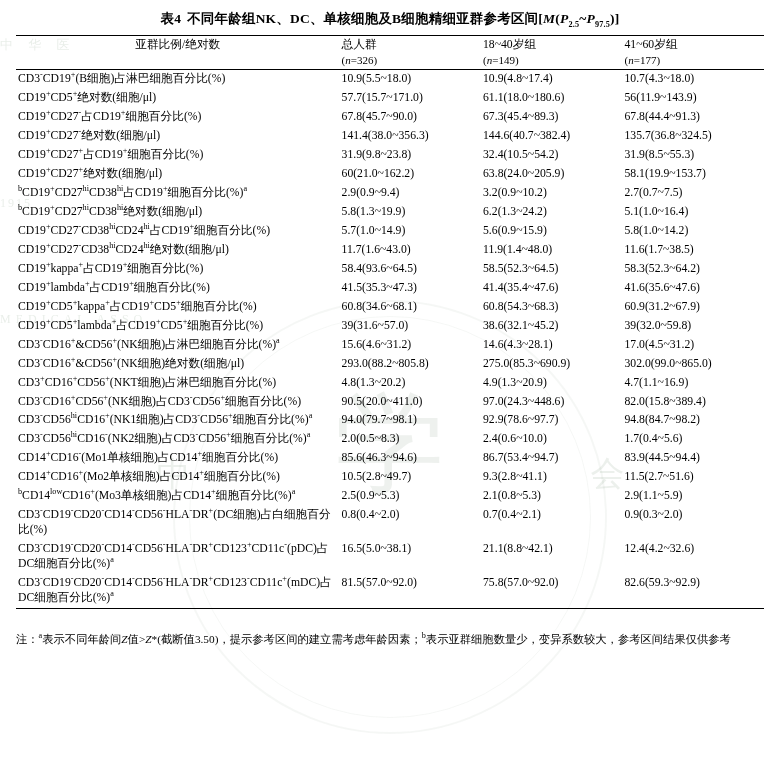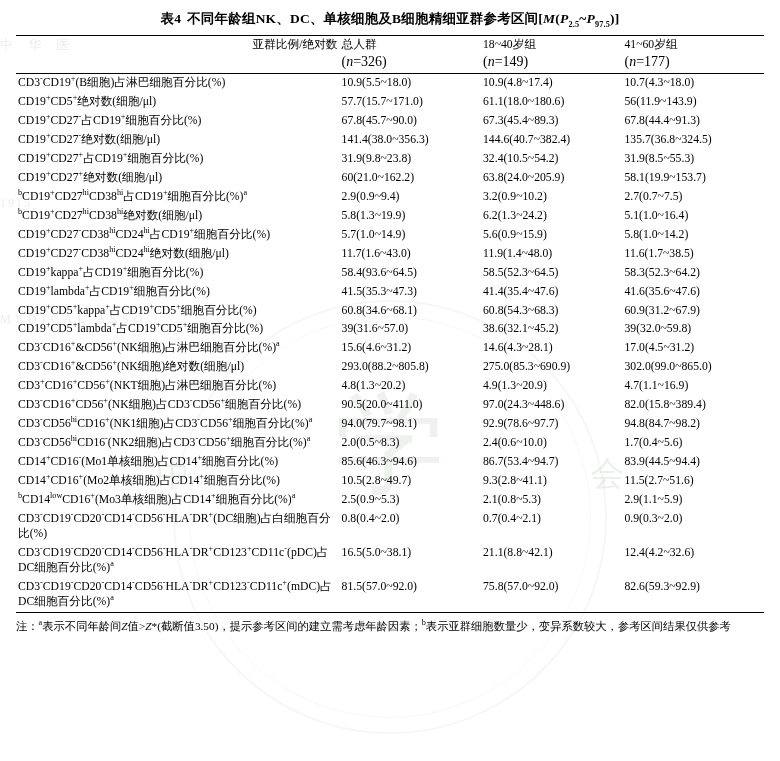"亚群比例/绝对数" thead th.col0 { text-align: right -> center }
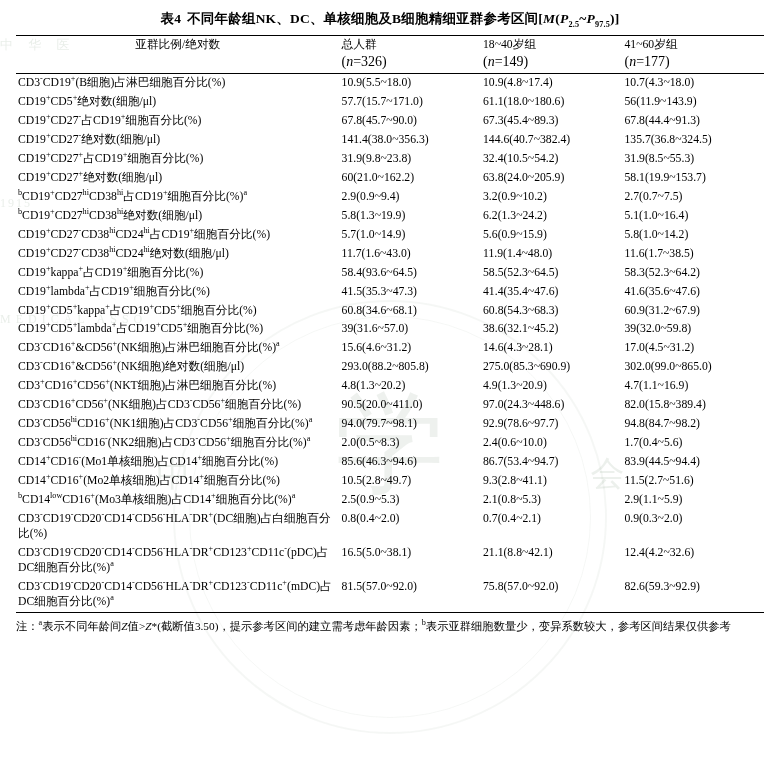"(n=326)" .hdr-line2 { font-size: 14px -> 11px }
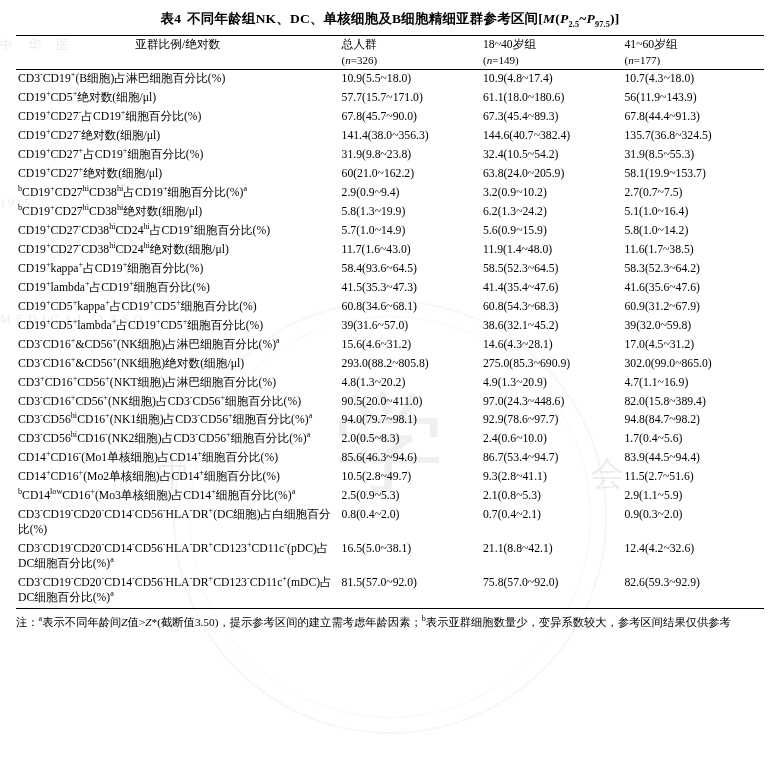"注：a表示不同年龄间Z值>Z*(截断值3.50)，提示参考区间的建立需考虑年龄因" .note { margin-top: 5px -> 22px }
